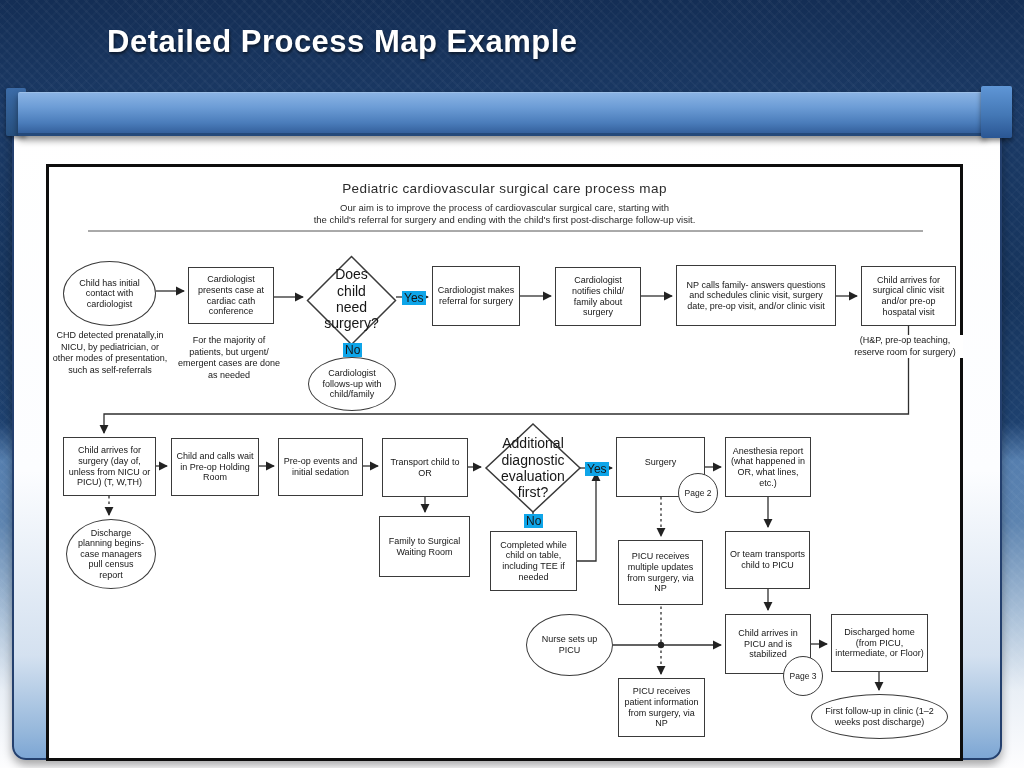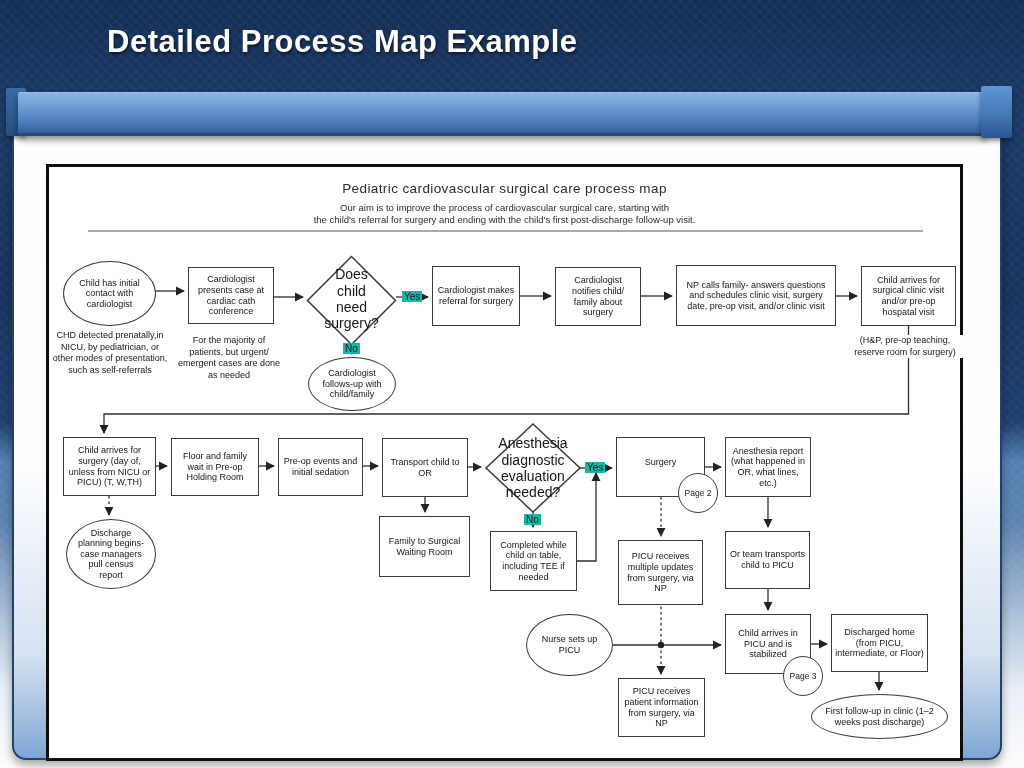"Yes" .lbl { background: #14b8a6 -> #0ea5e9; font-size: 10px -> 12px }
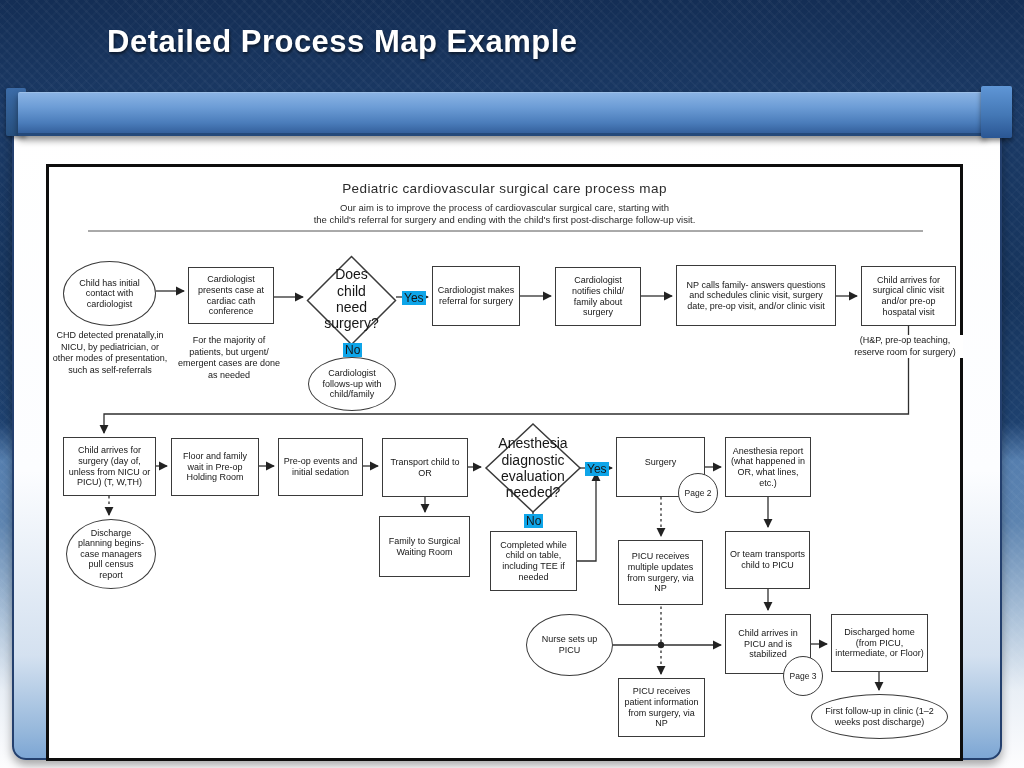"Anesthesia diagnostic evaluation needed?" div.dtext { text: Anesthesia diagnostic evaluation needed -> Additional diagnostic evaluation first }
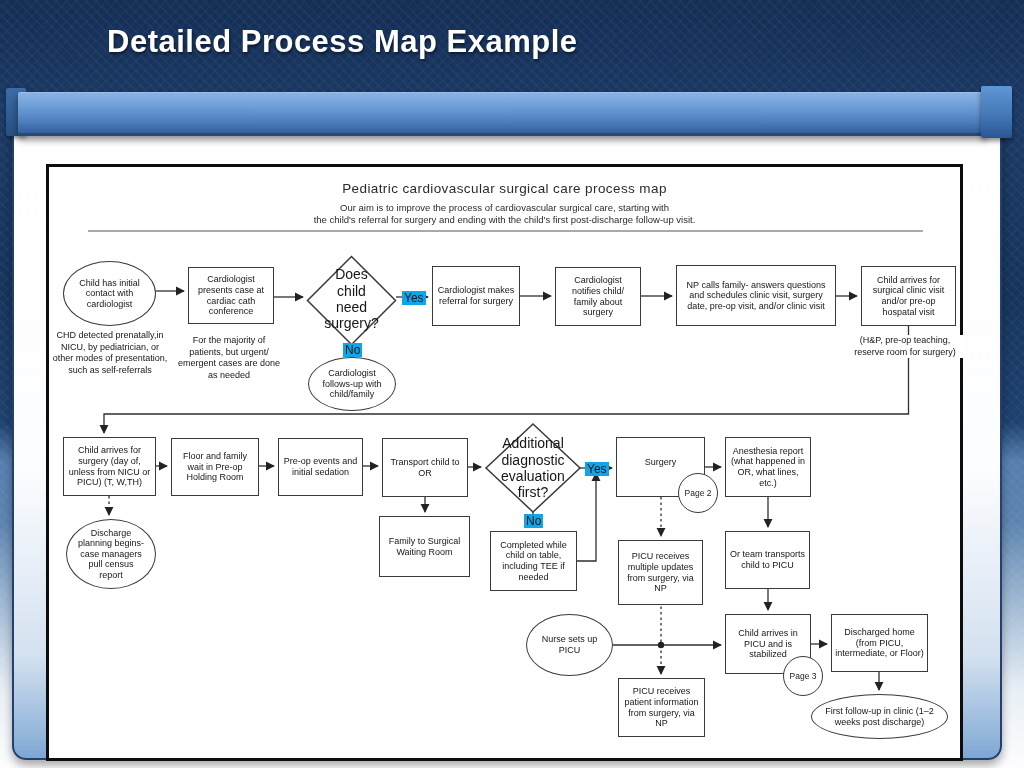"Floor and family wait in" div.node { text: Floor and family -> Child and calls }
